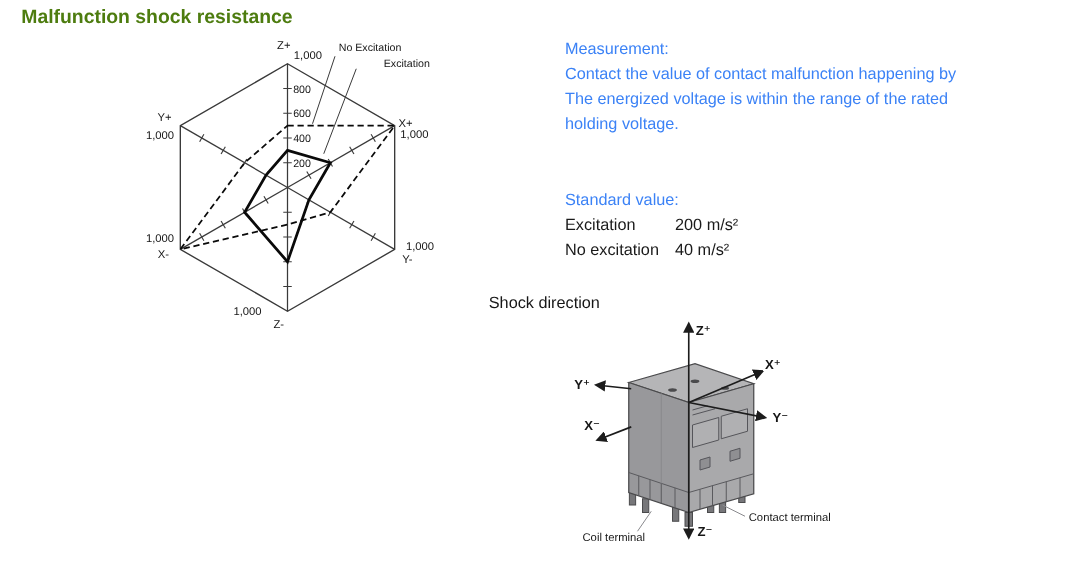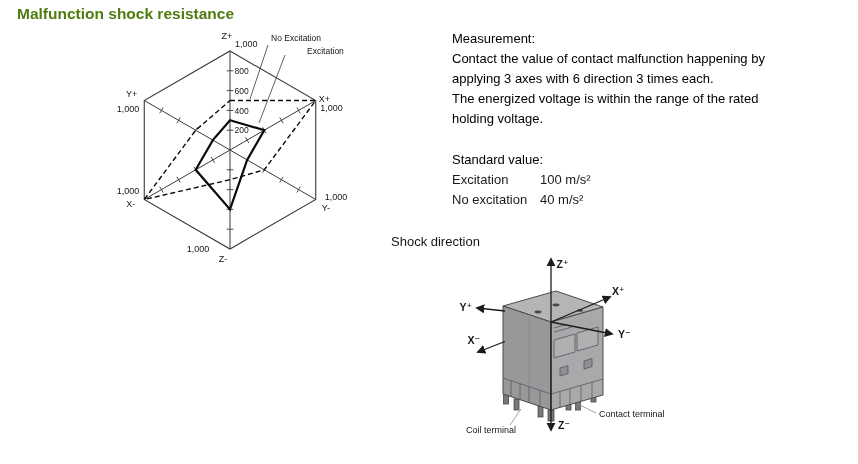"Measurement:" .t-line { color: #000000 -> #3b82f6 }
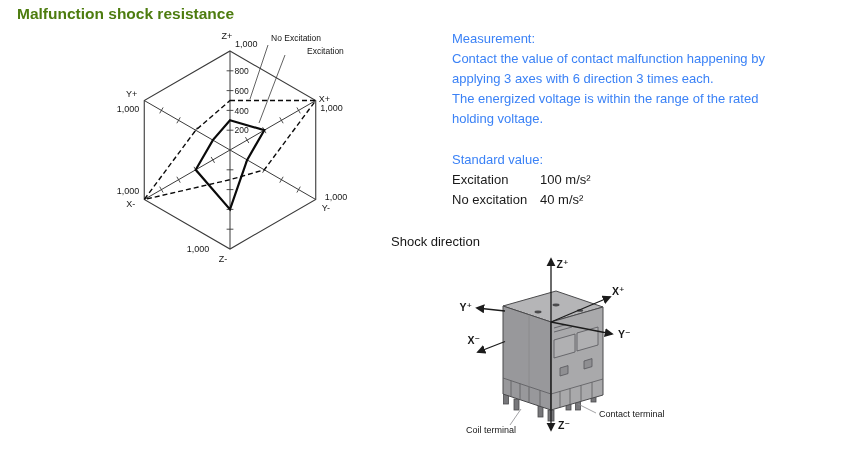"applying 3 axes with 6" div.t-line { html: <div>applying 3 axes with 6 direction 3 times each.</div> -> none }
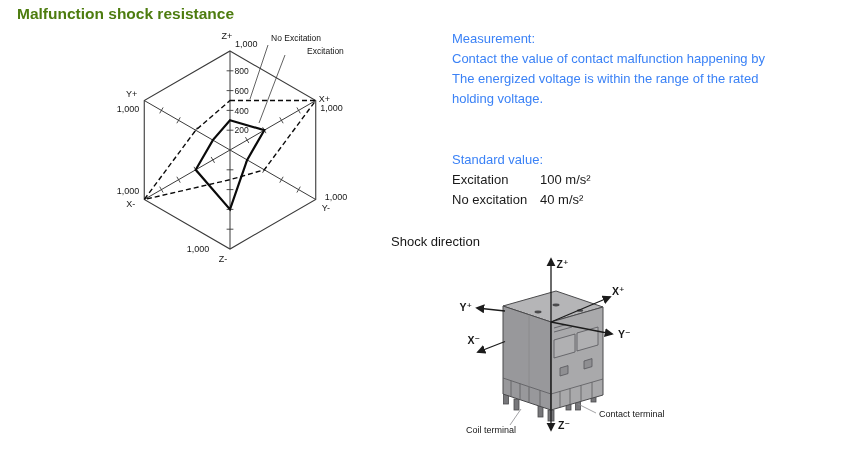"100 m/s²" div { text: 100 -> 200 }
